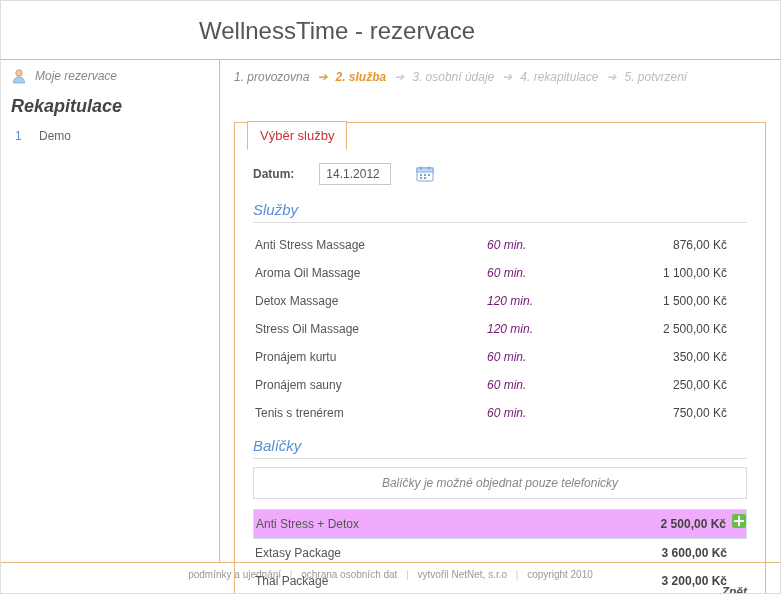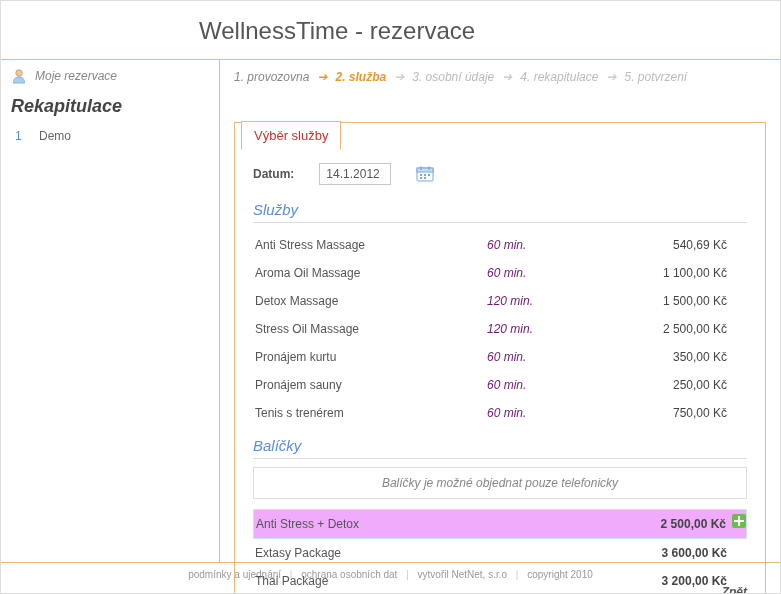"Výběr služby" .tab { left: 7px -> 13px }
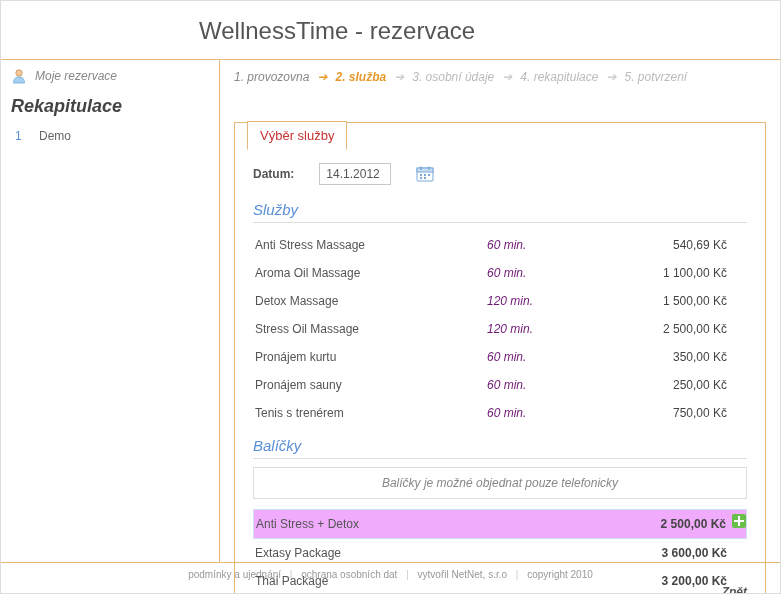"540,69 Kč" span.svc-price { text: 540,69 -> 876,00 }
